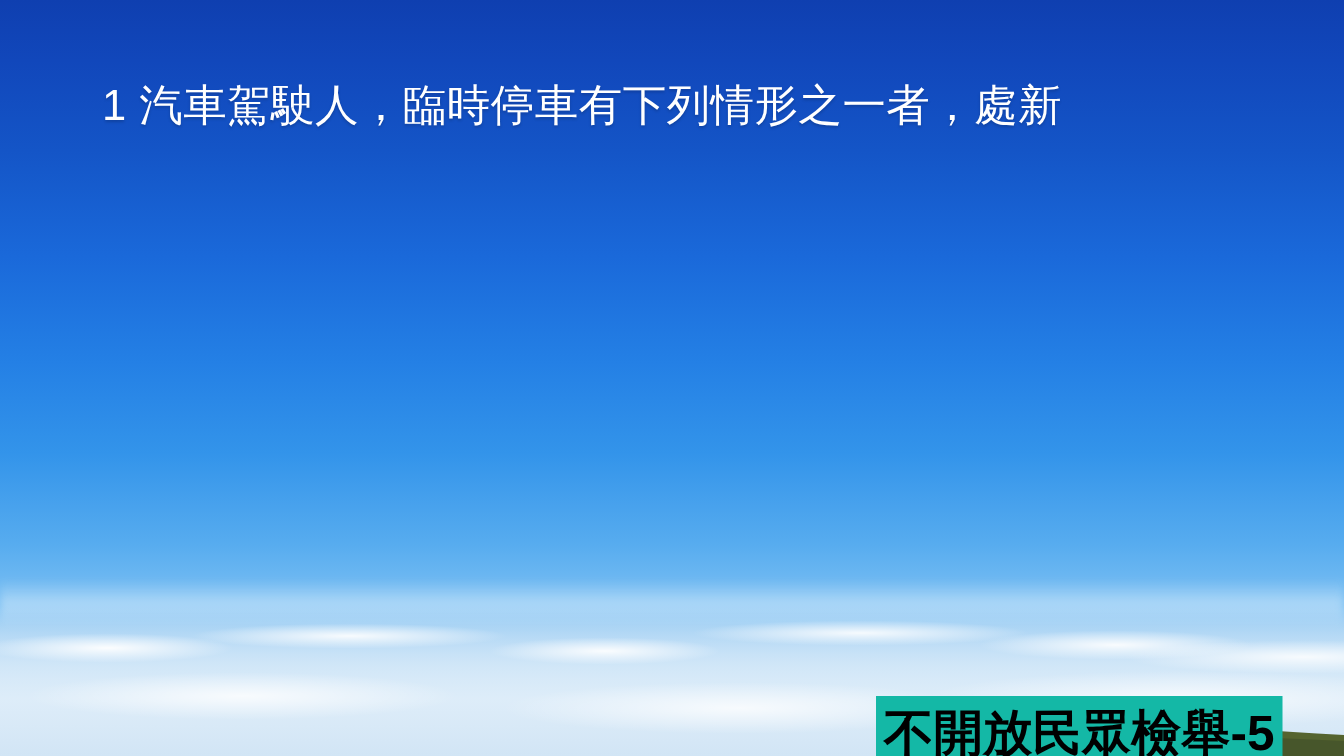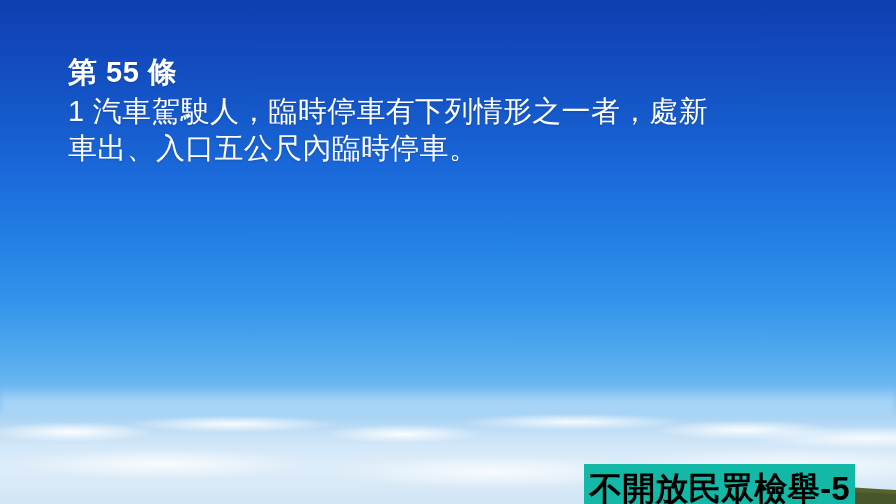"第 55 條" div.law-title { html: <div>第 55 條</div> -> none }
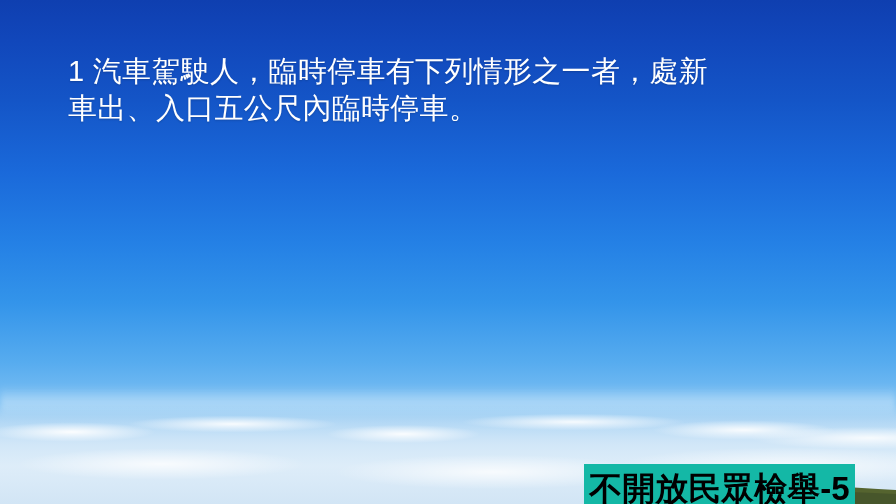"車出、入口五公尺內臨時停車。" div.law-line { html: <div>車出、入口五公尺內臨時停車。</div> -> none }
